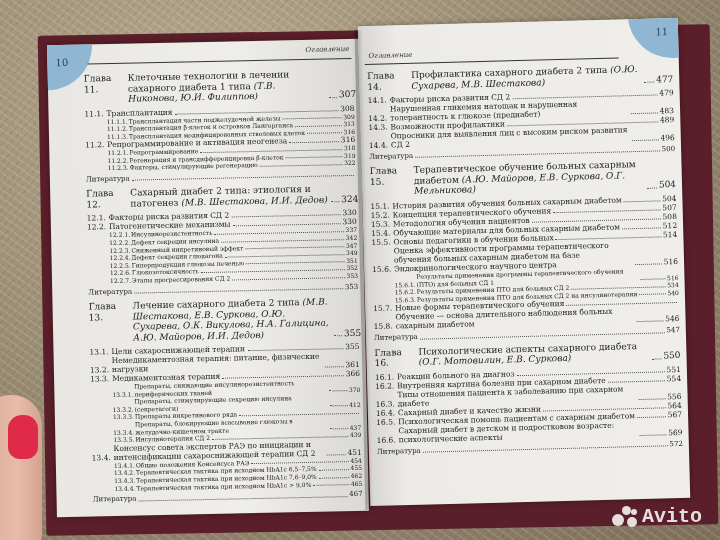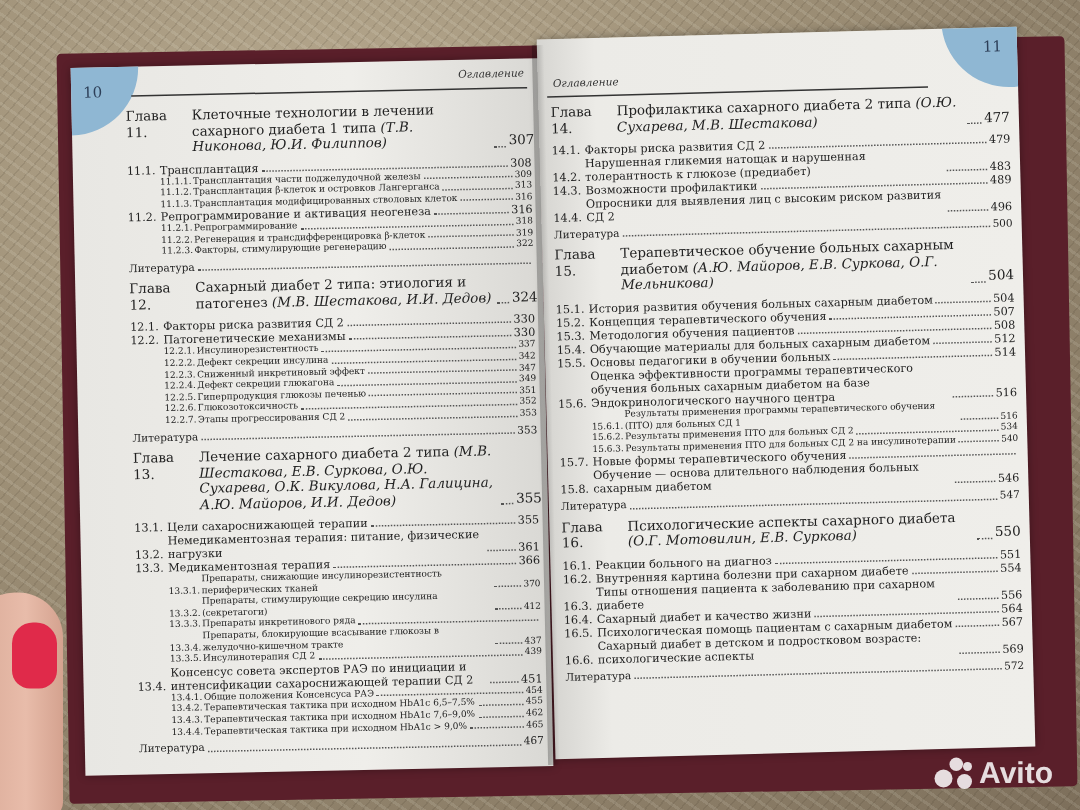"Avito" .watermark { align-items: flex-start -> center; font-family: Liberation Sans, sans-serif -> Liberation Mono, monospace }
